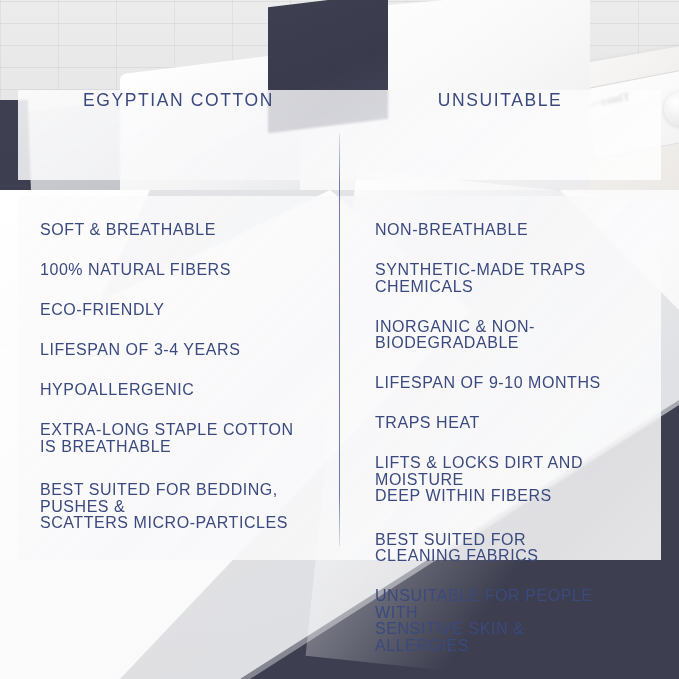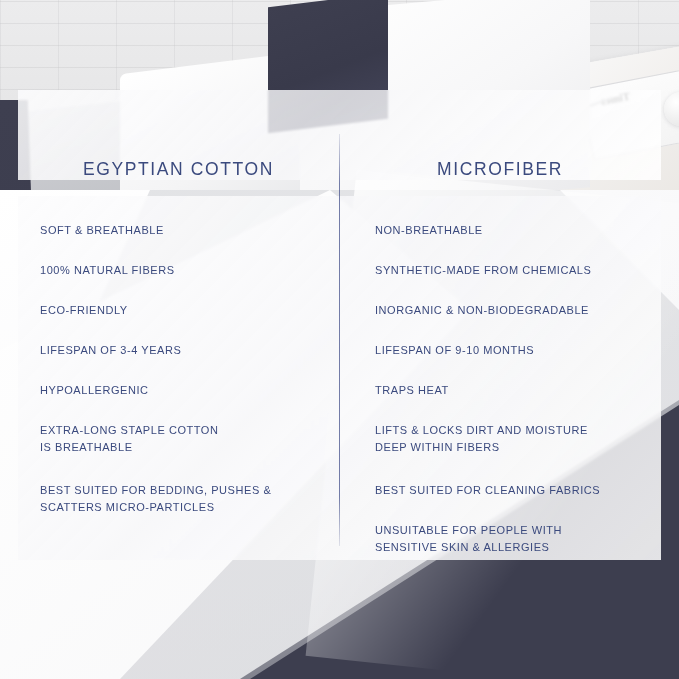"EGYPTIAN COTTON" .header-row { align-items: flex-end -> flex-start }
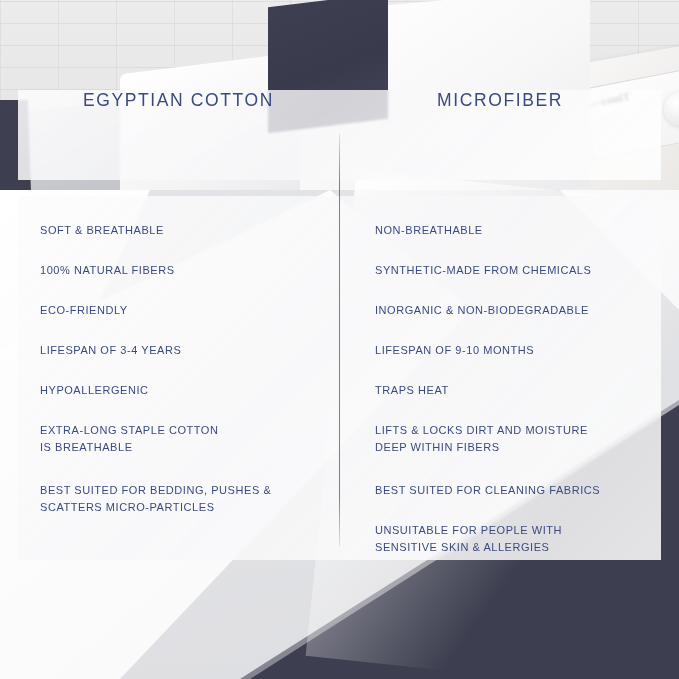"MICROFIBER" div.col-title { text: MICROFIBER -> UNSUITABLE }
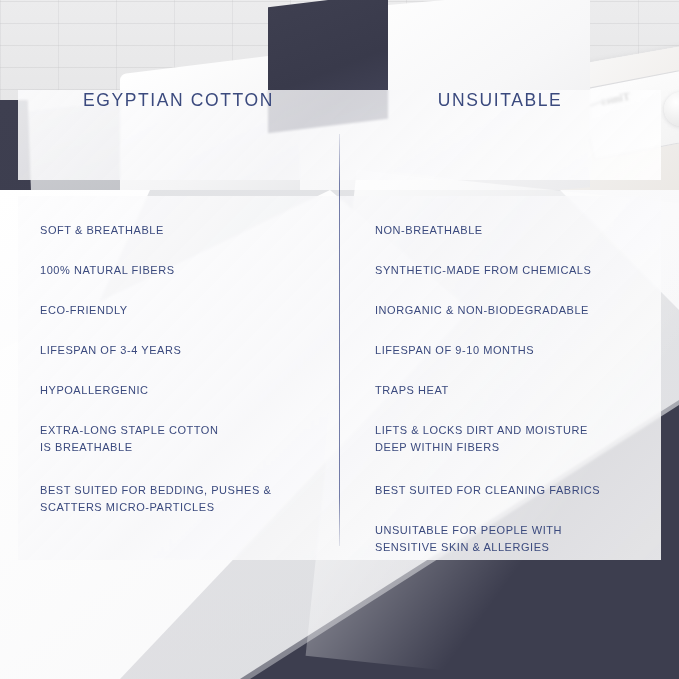"SOFT & BREATHABLE" .item { font-size: 11px -> 16px }
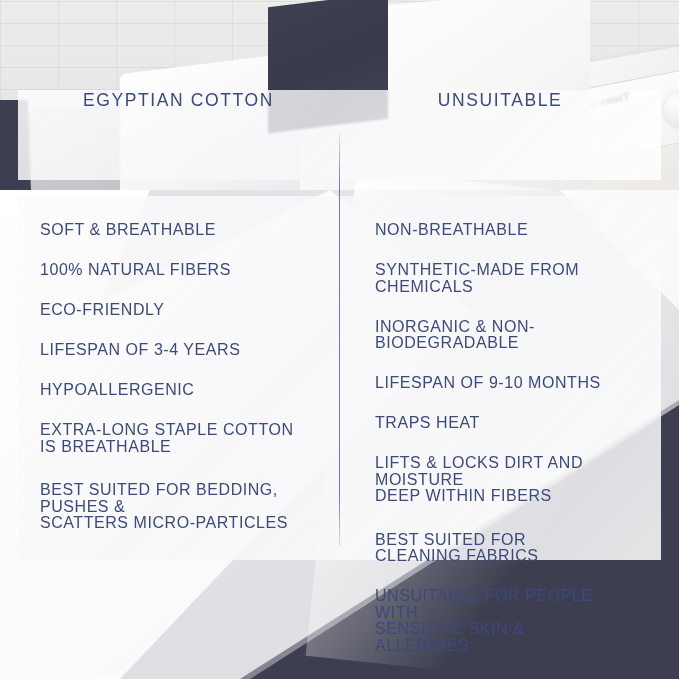"SYNTHETIC-MADE FROM CHEMICALS" div.item { text: FROM -> TRAPS }
